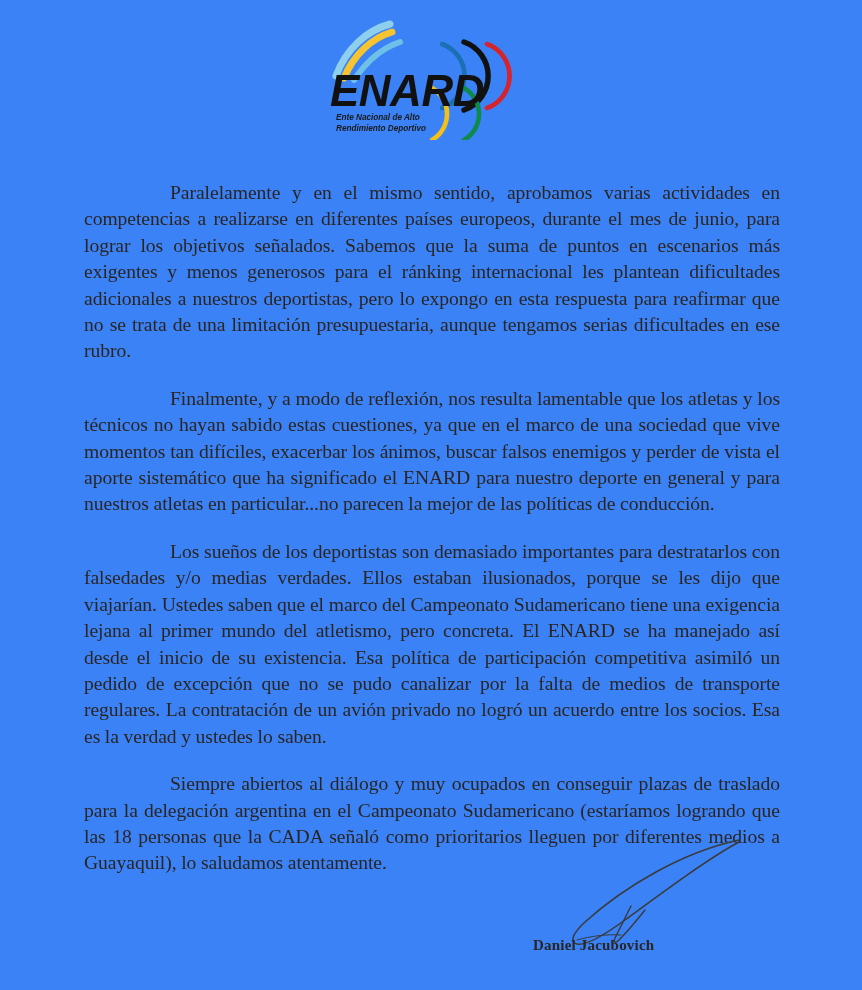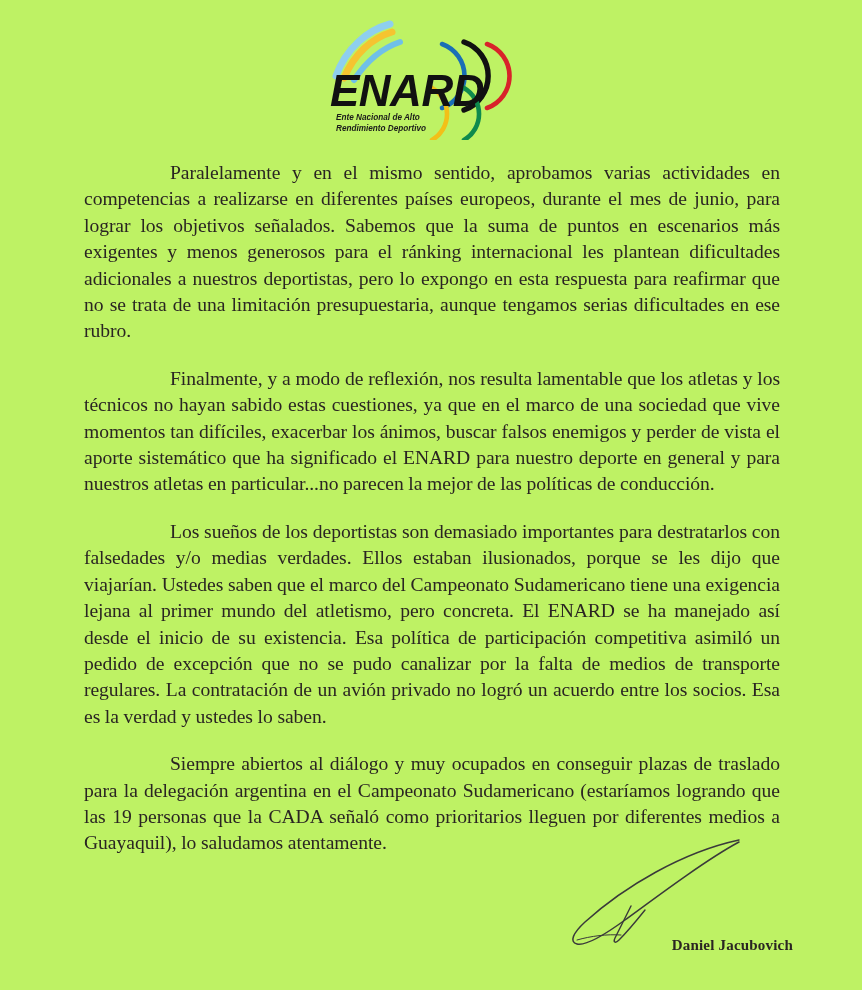"ENARD" .page { background: #bef264 -> #3b82f6 }
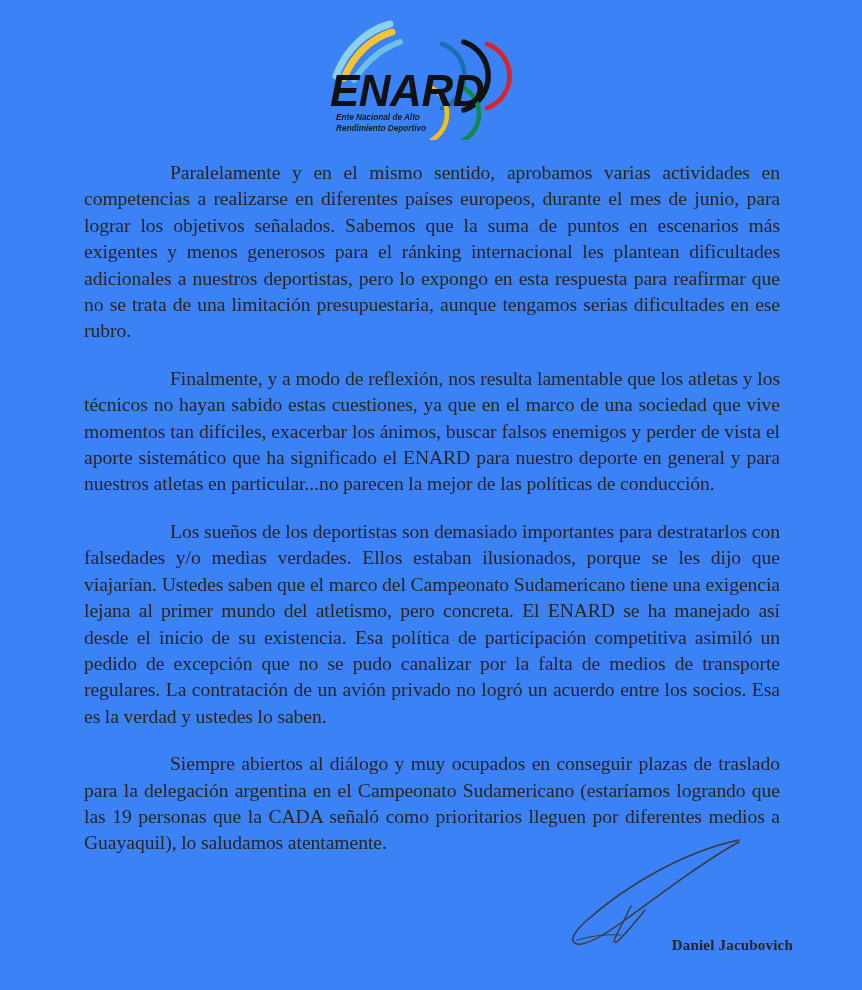"Paralelamente y en el mismo" .letter-body { top: 160px -> 180px }
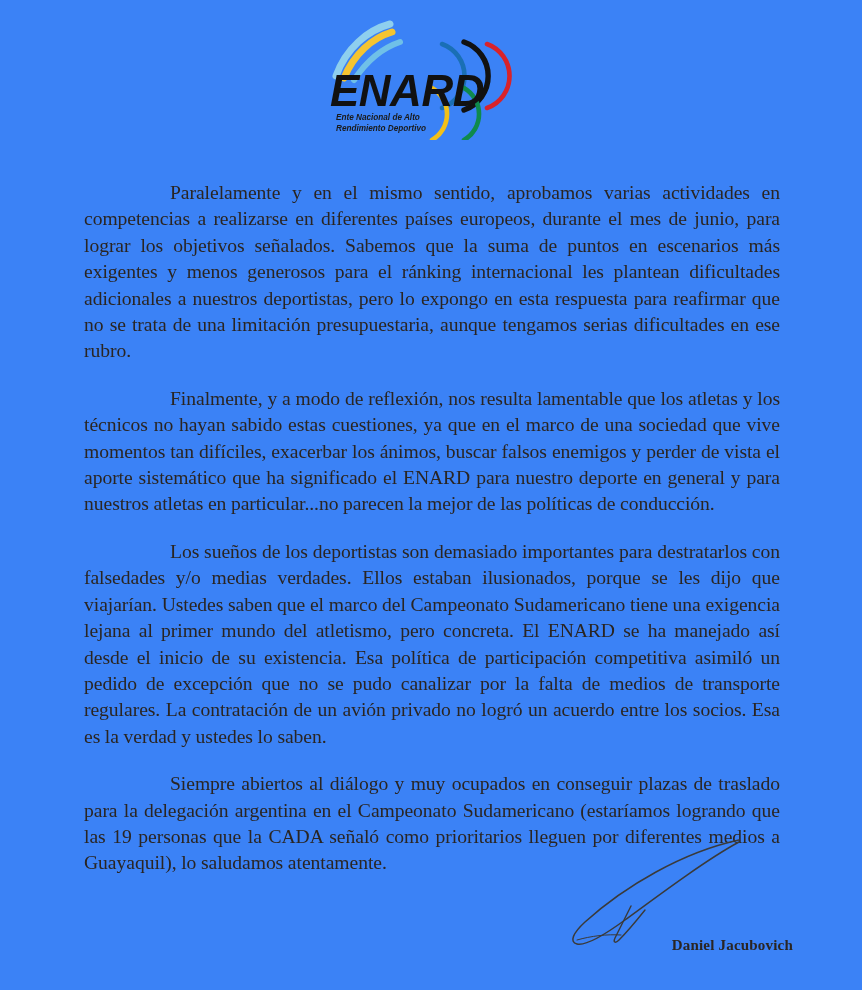"Siempre abiertos al diálogo y" p.para { text: 19 -> 18 }
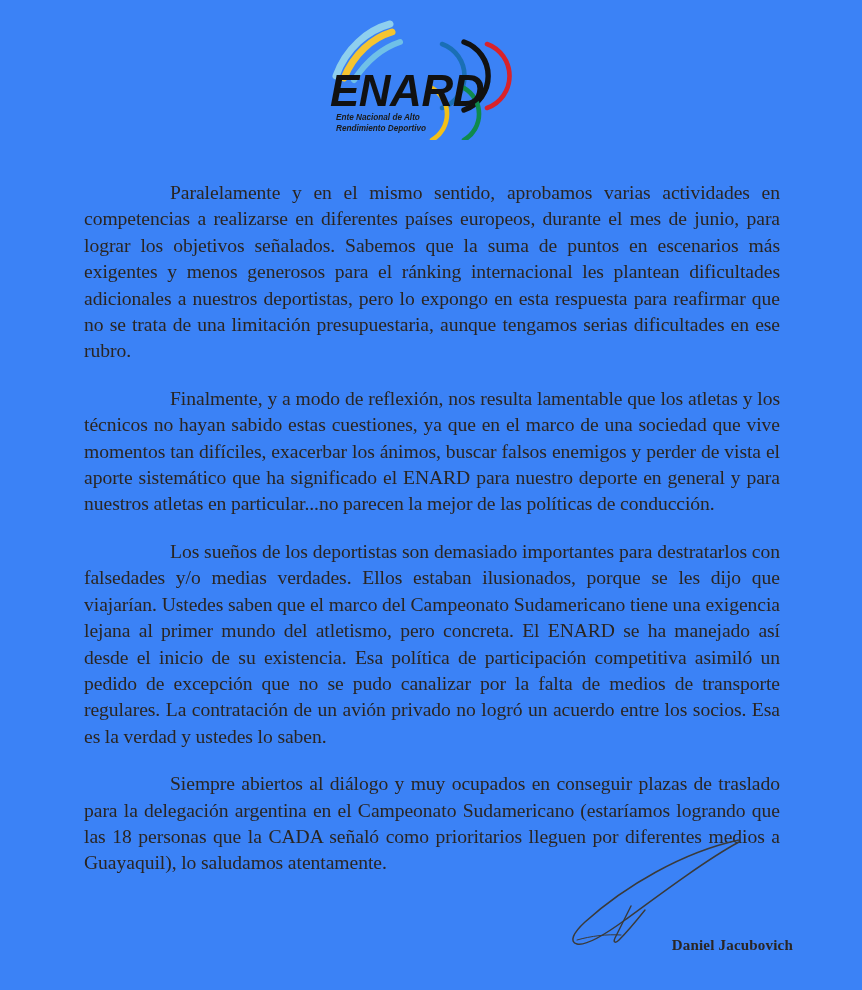"Daniel Jacubovich" .signature-name-group { text-align: right -> left }
